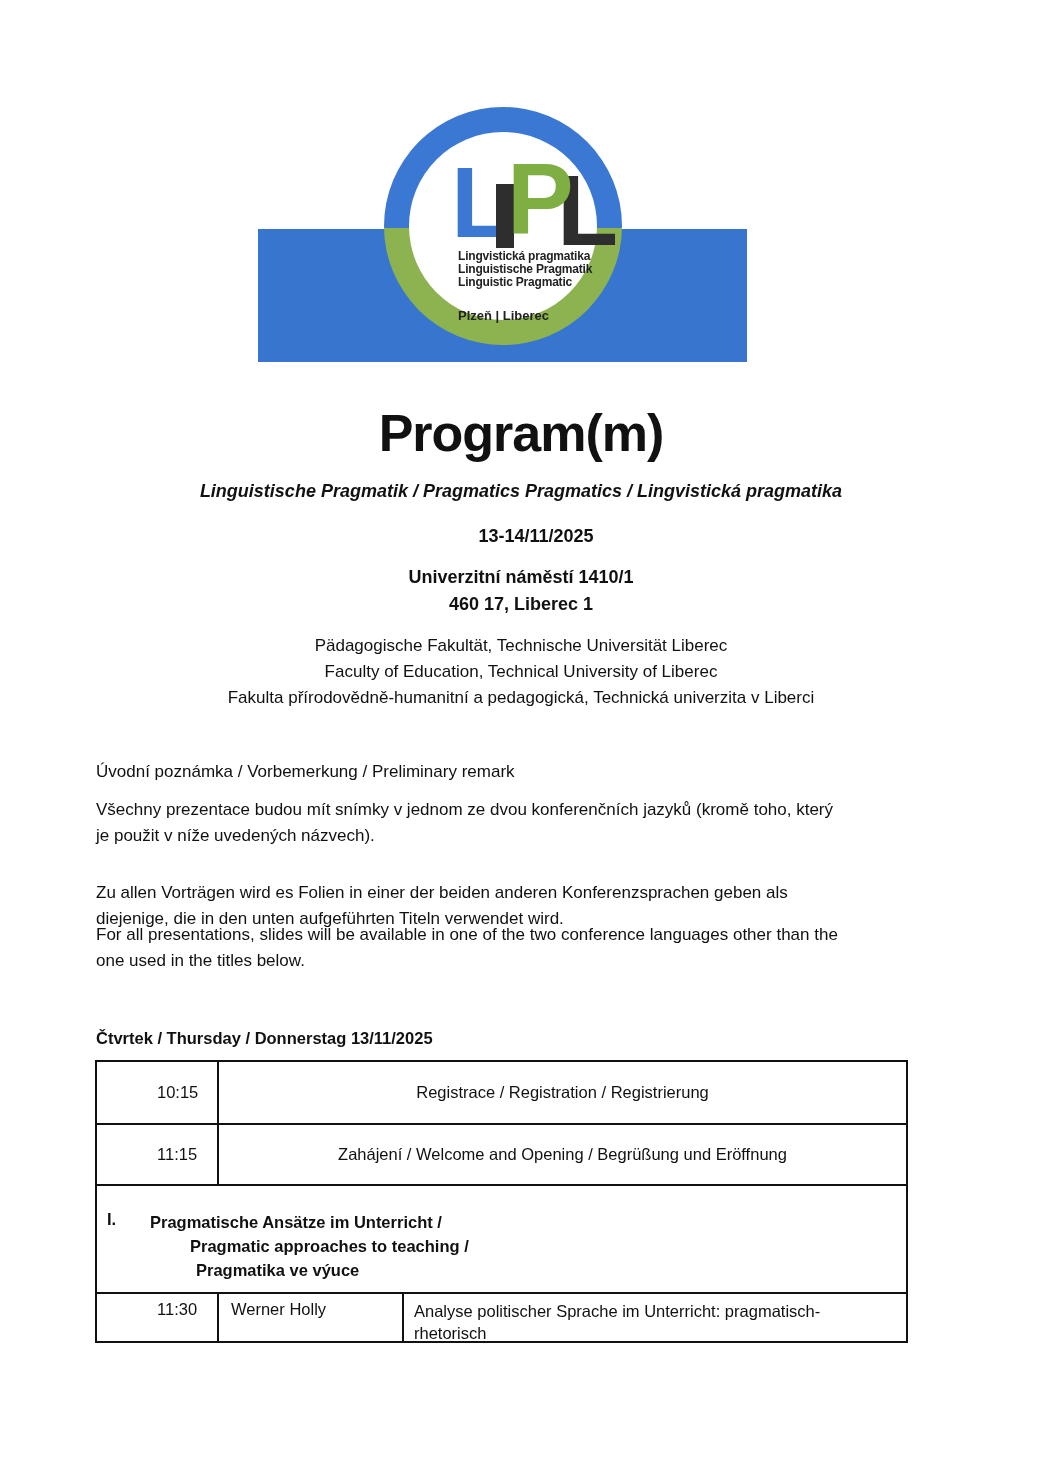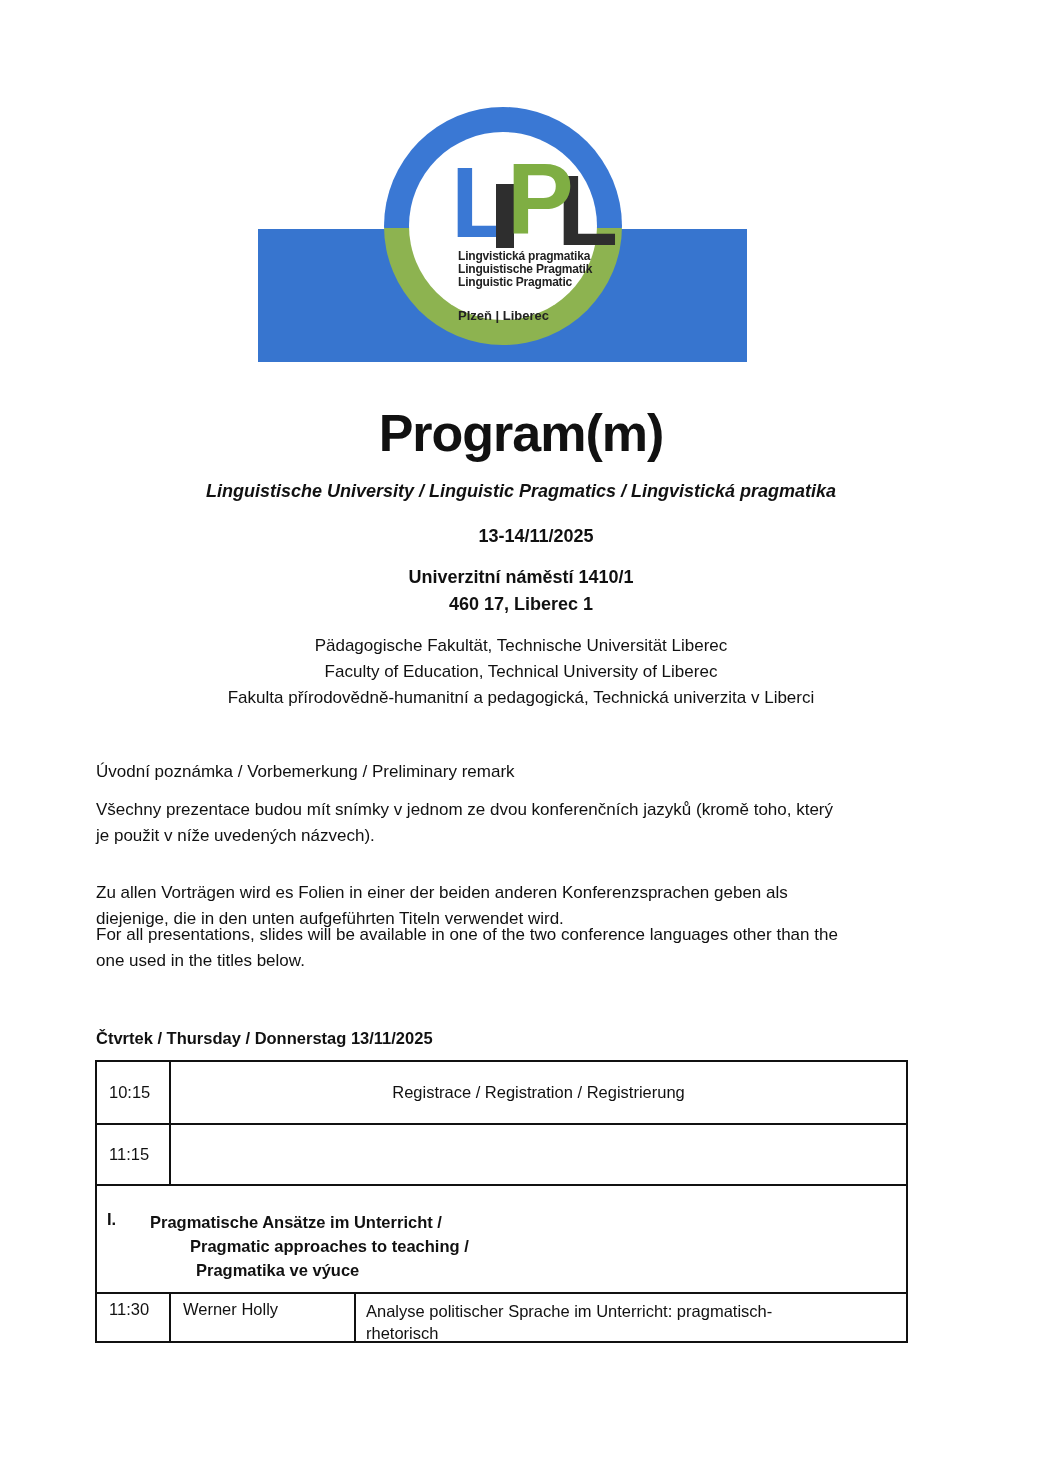"Linguistische University / Linguistic" div.abs { text: University / Linguistic -> Pragmatik / Pragmatics }
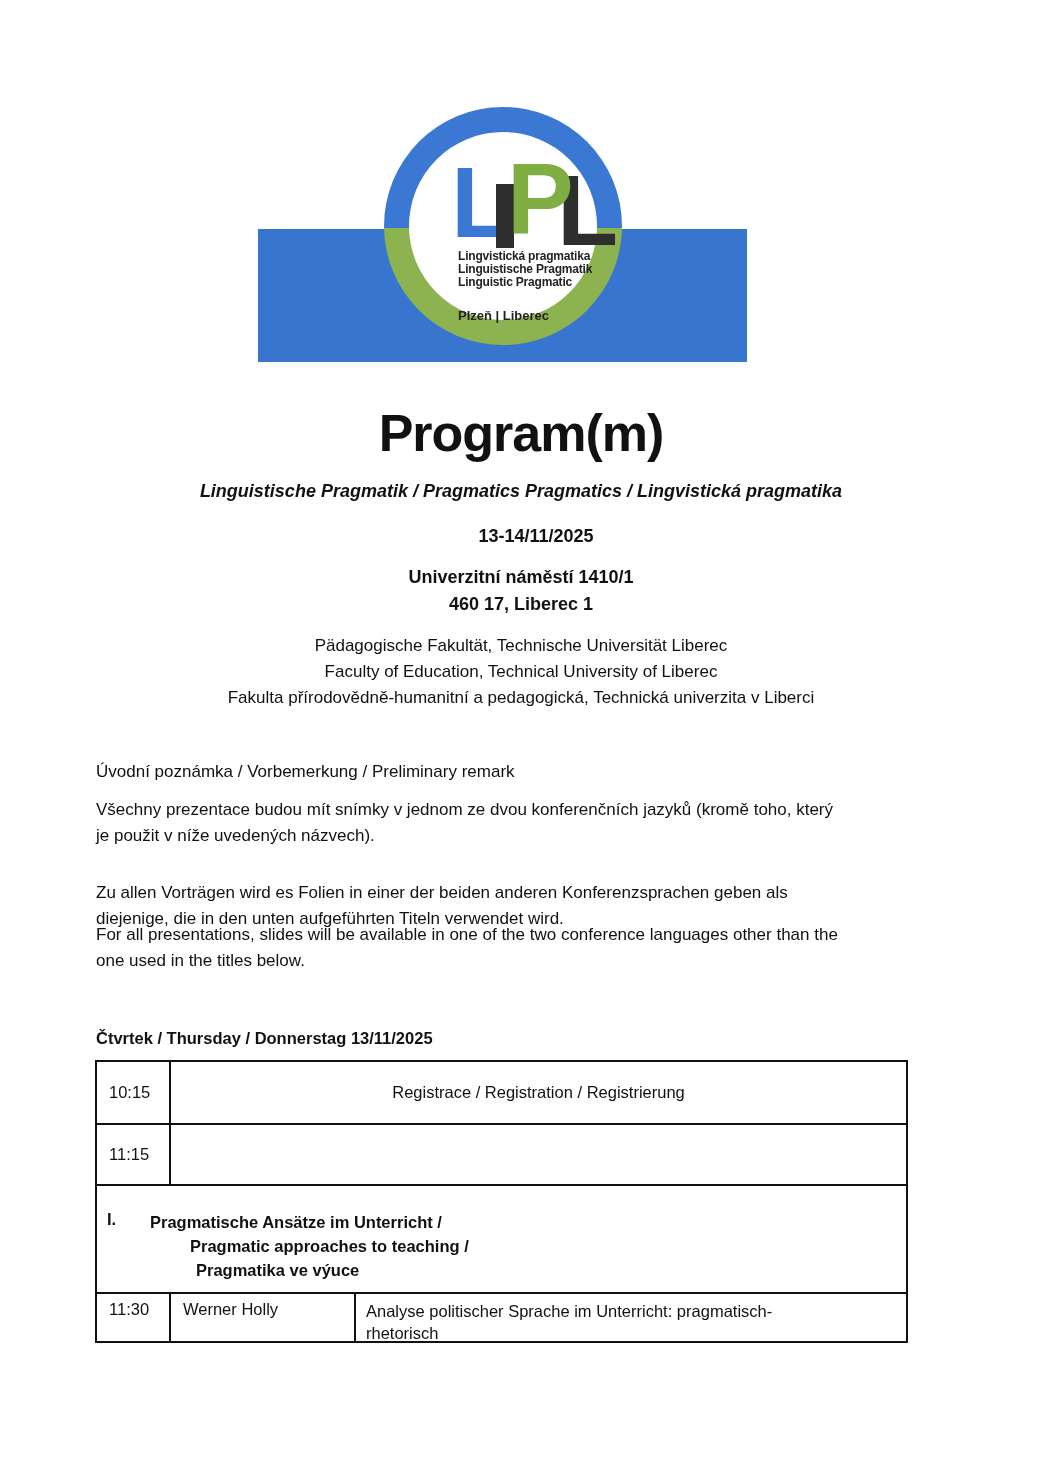"10:15" .tcell { margin-left: none -> 48px }
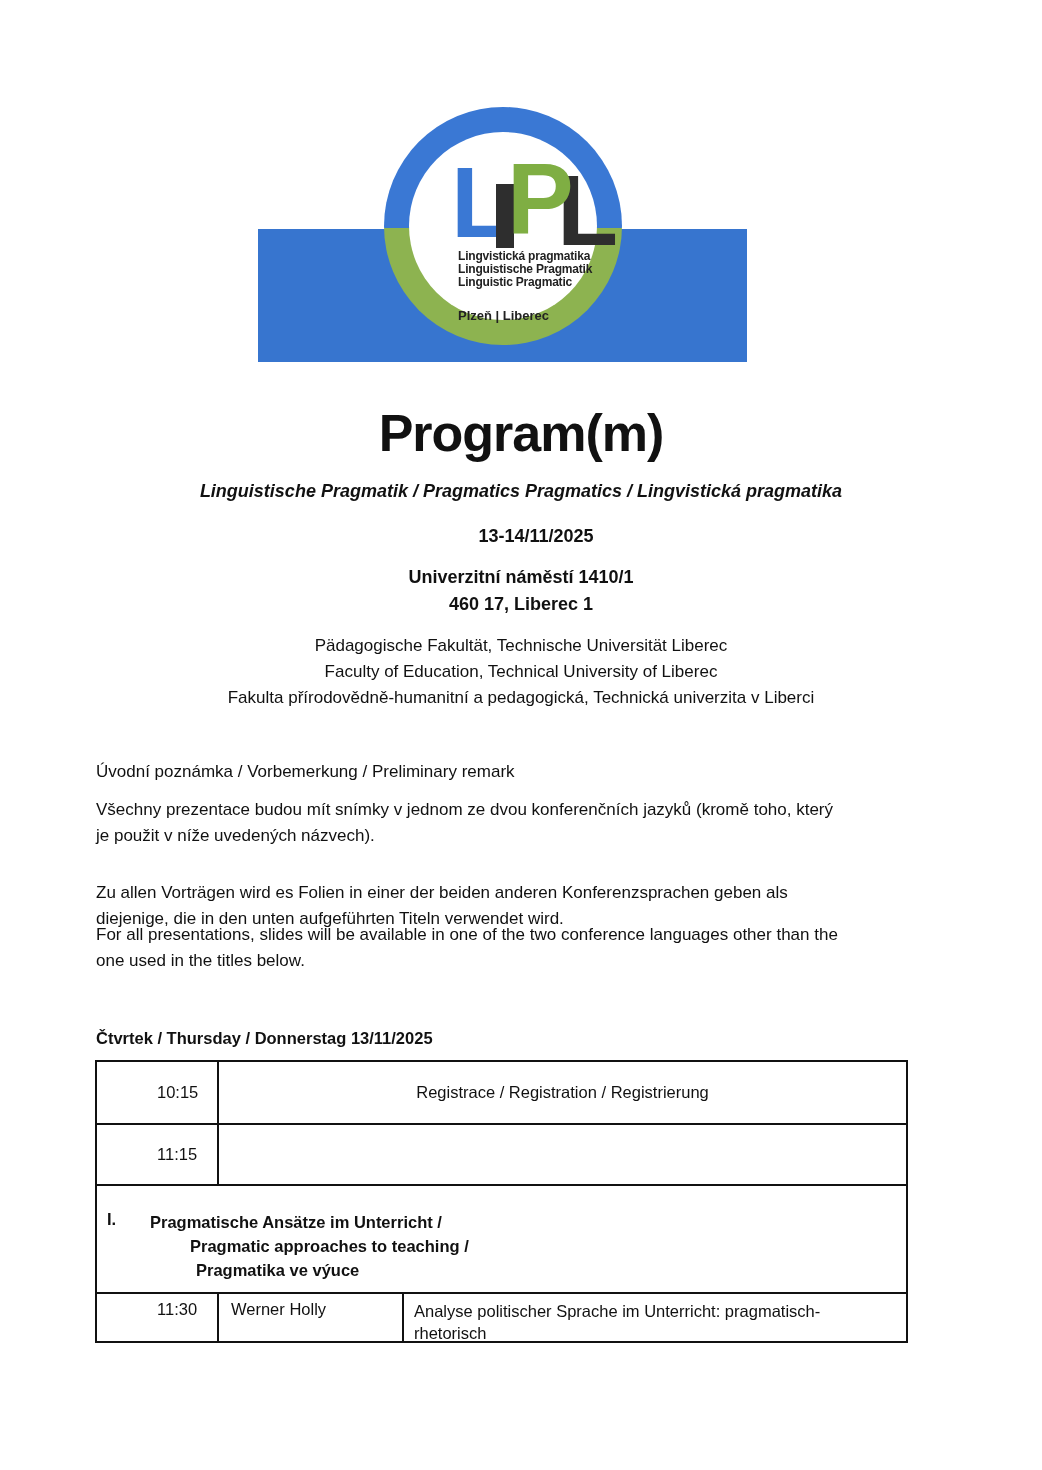"Zahájení / Welcome and Opening" div.ccell { html: none -> <div>Zahájení / Welcome and Opening / Begrüßung und Eröffnung</div> }
